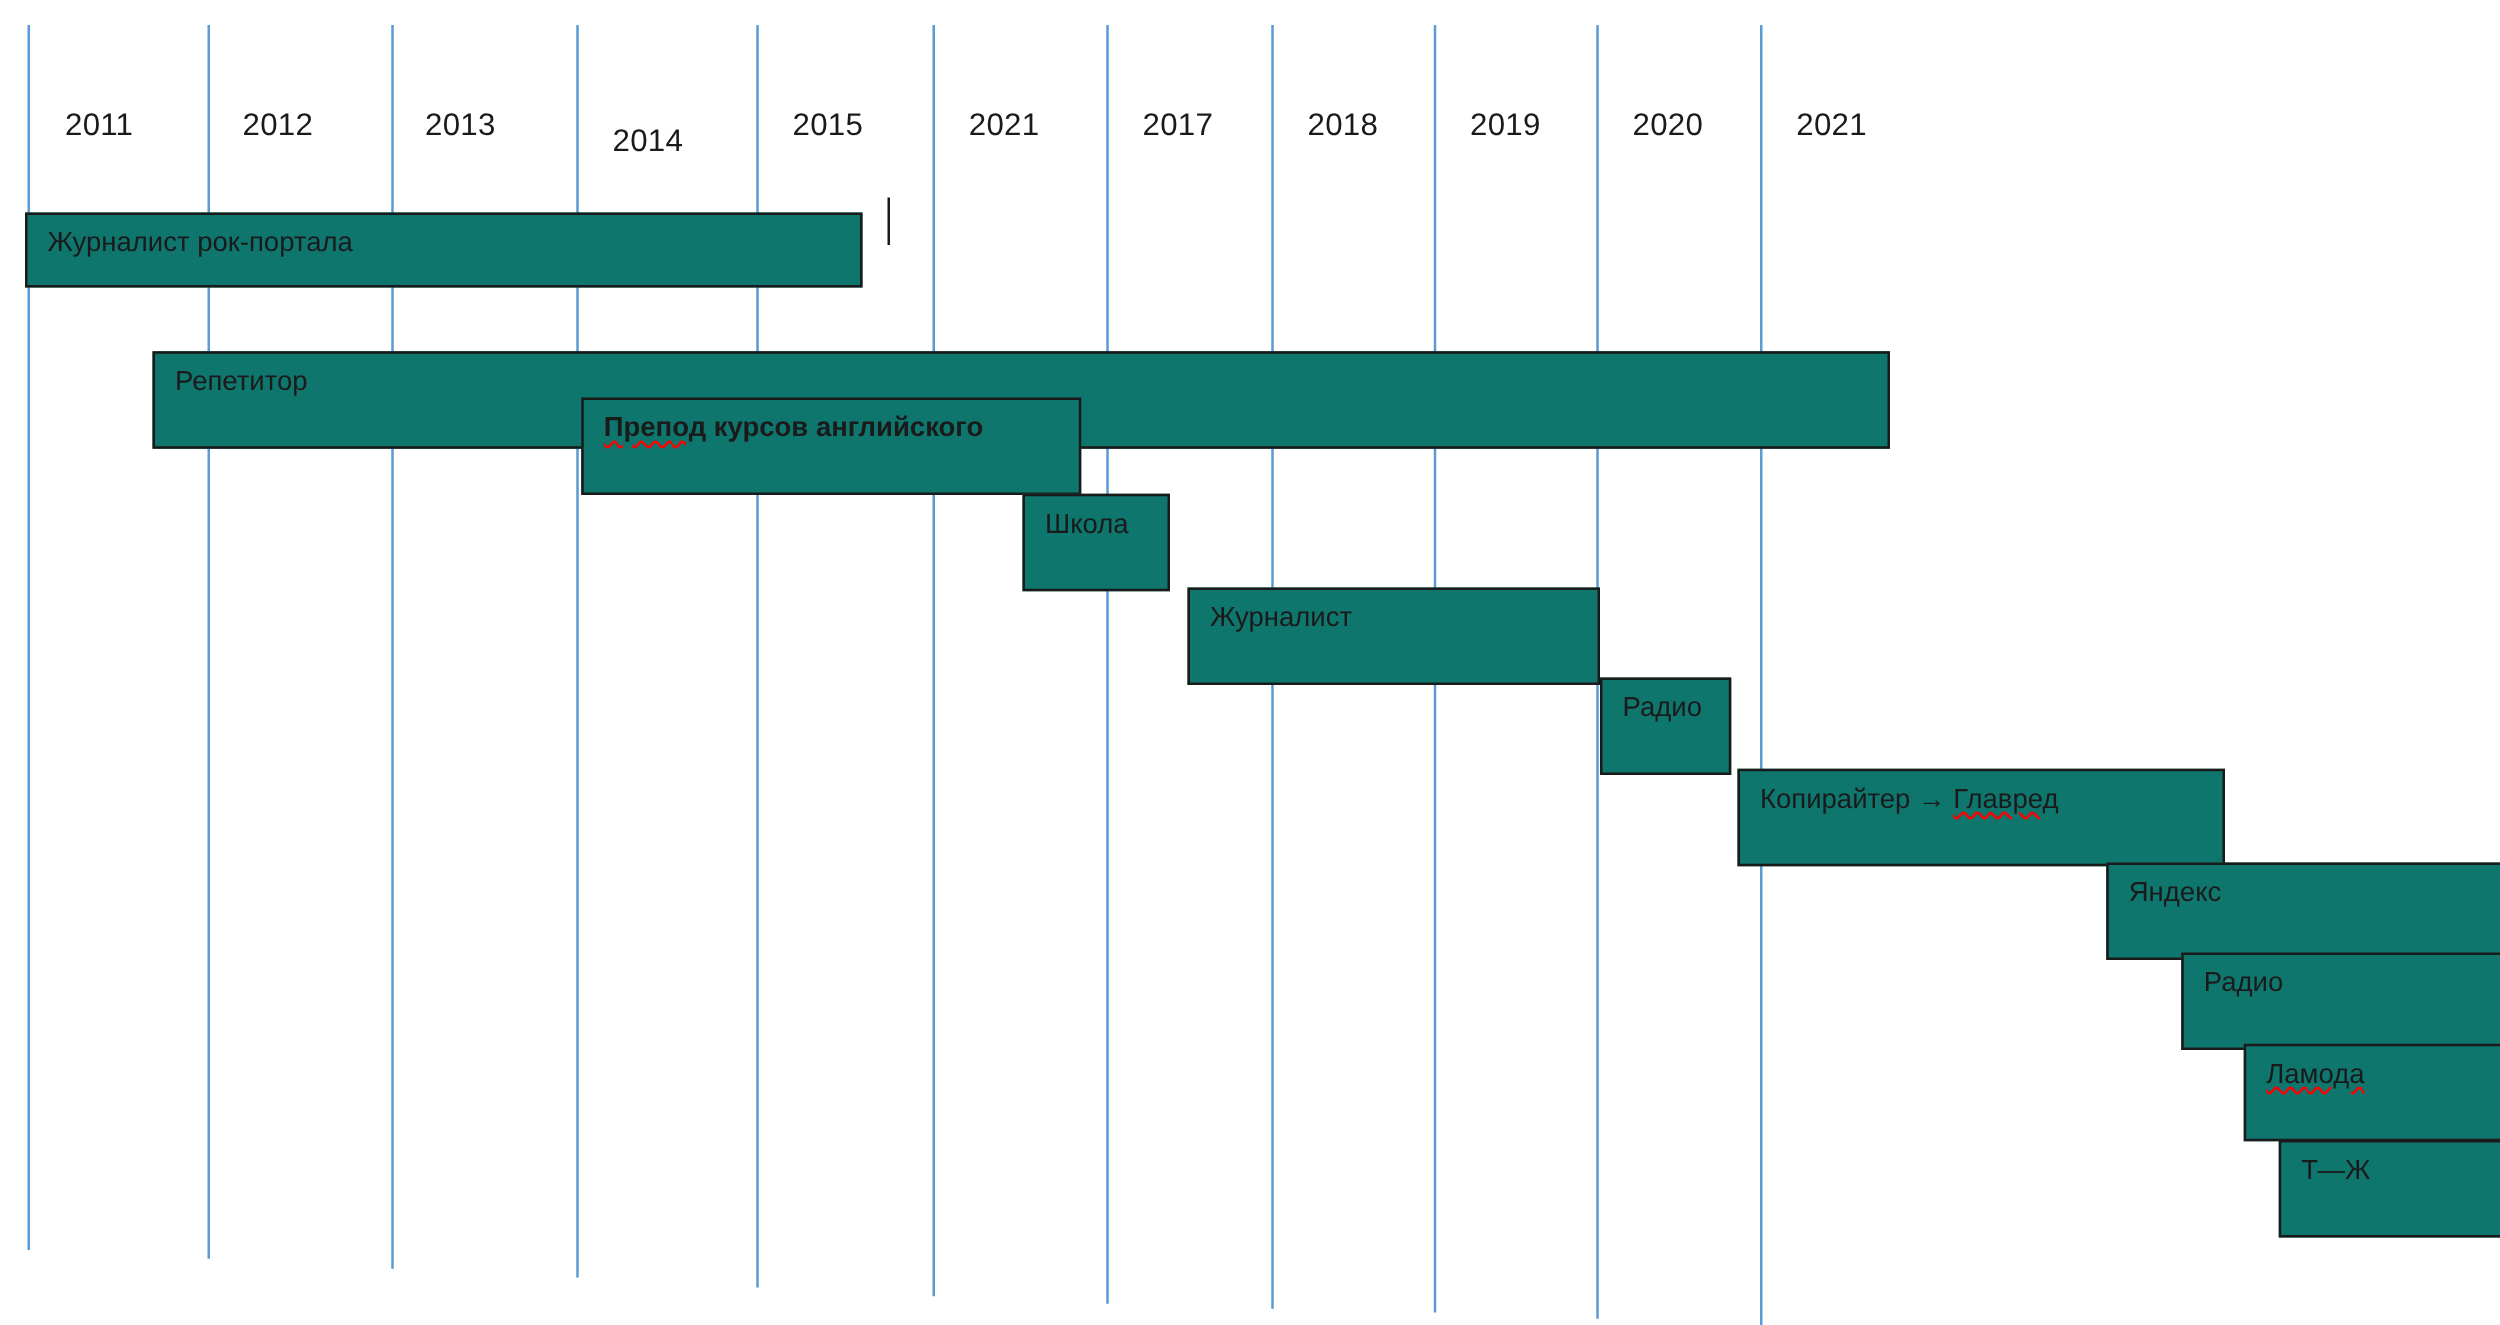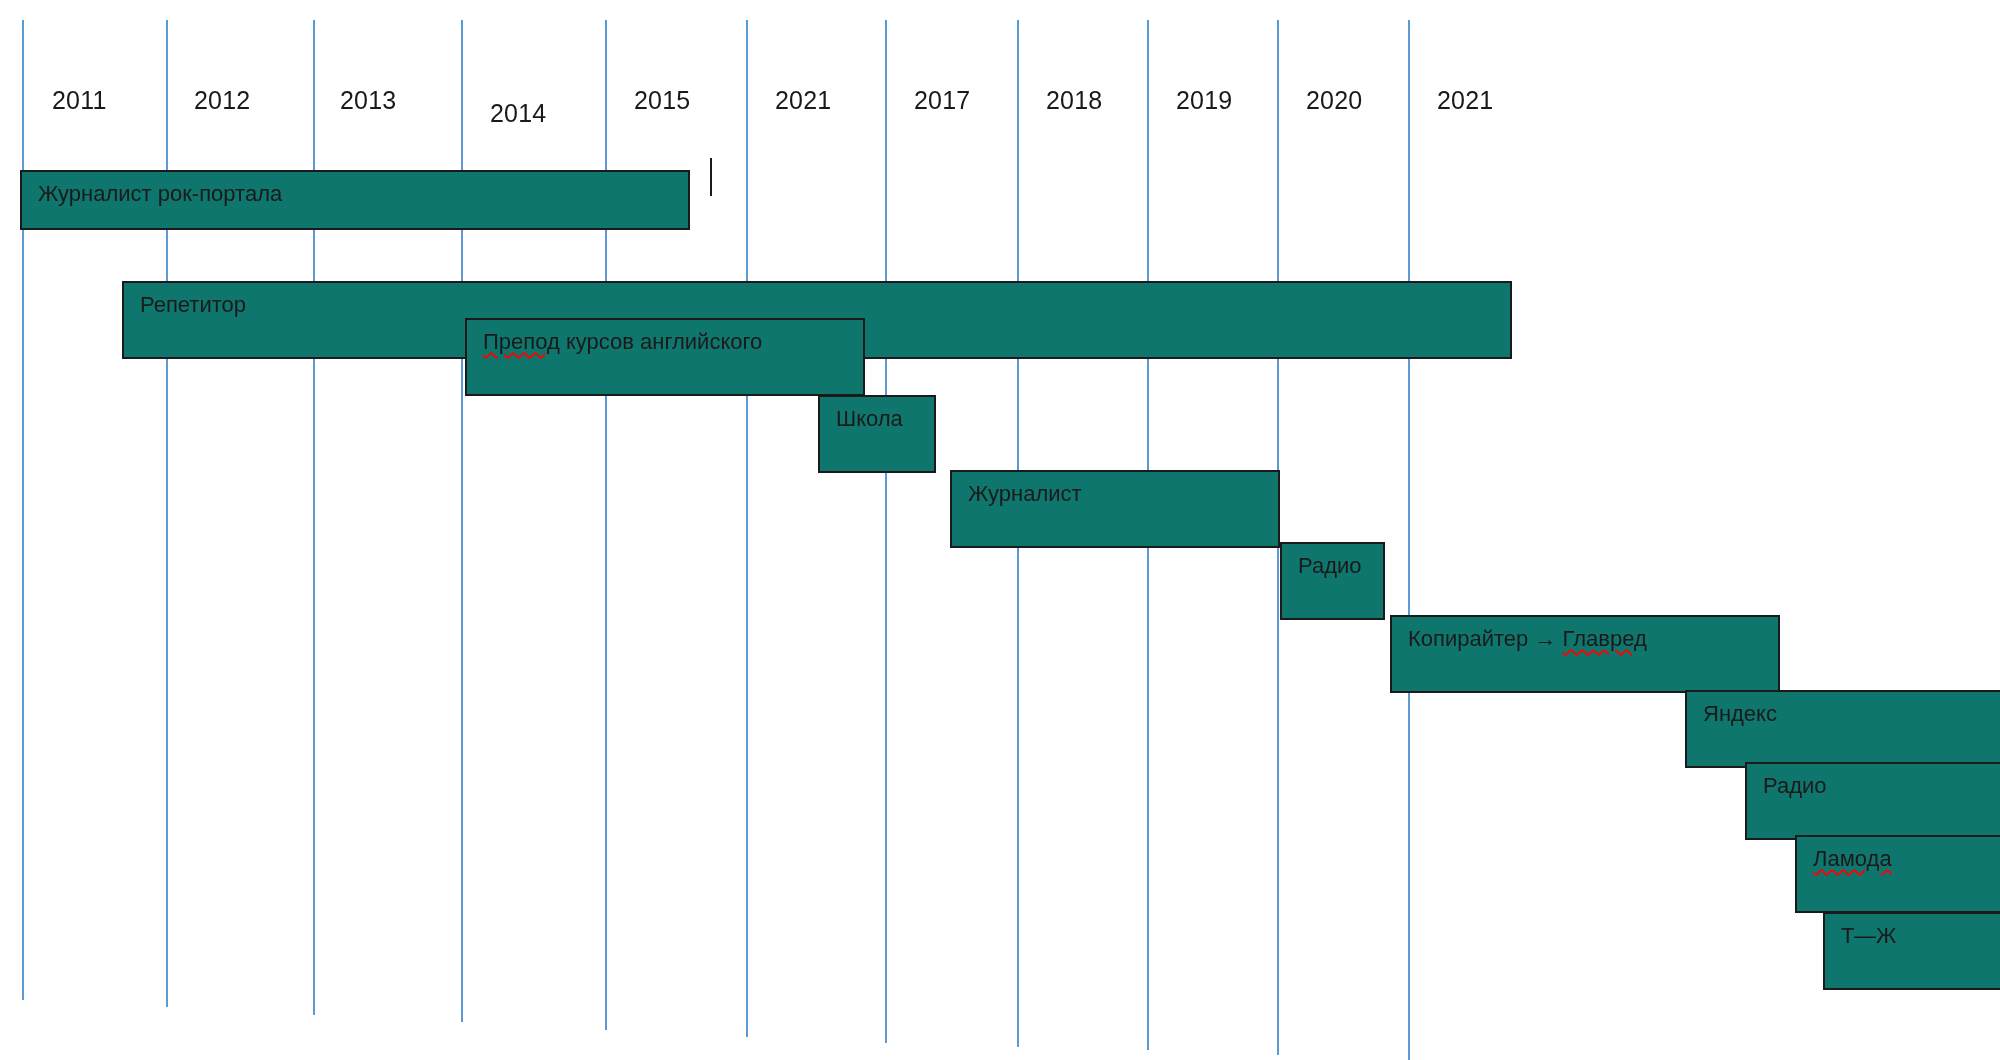"Препод курсов английского" div.bar { font-weight: none -> bold }
